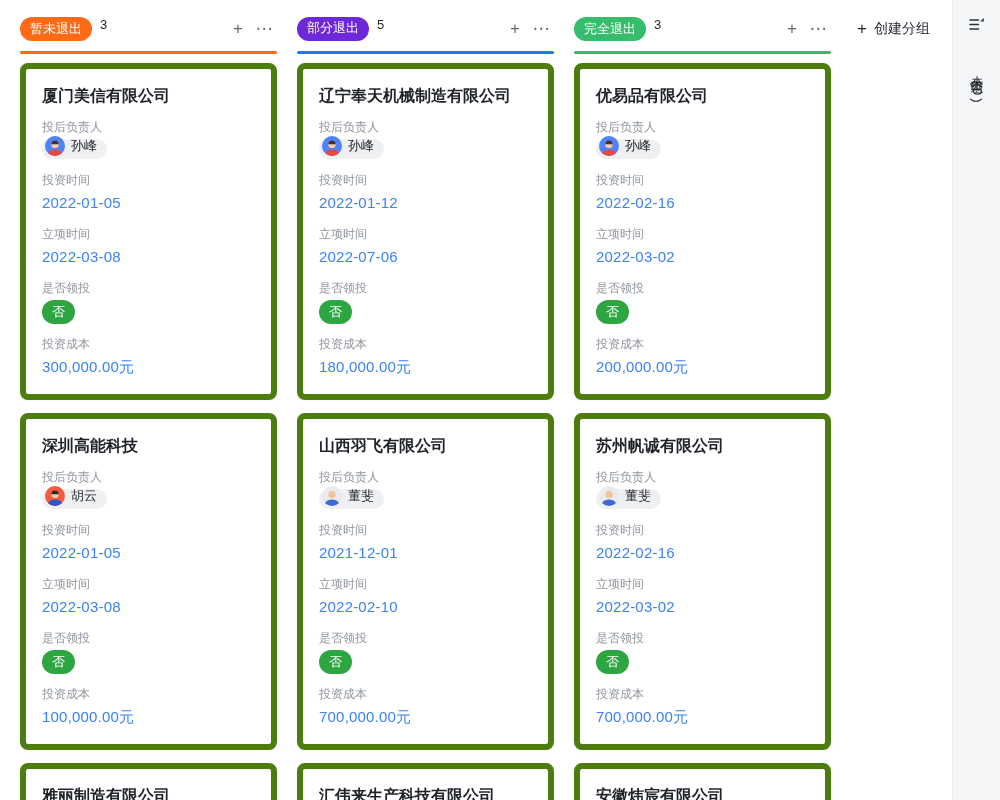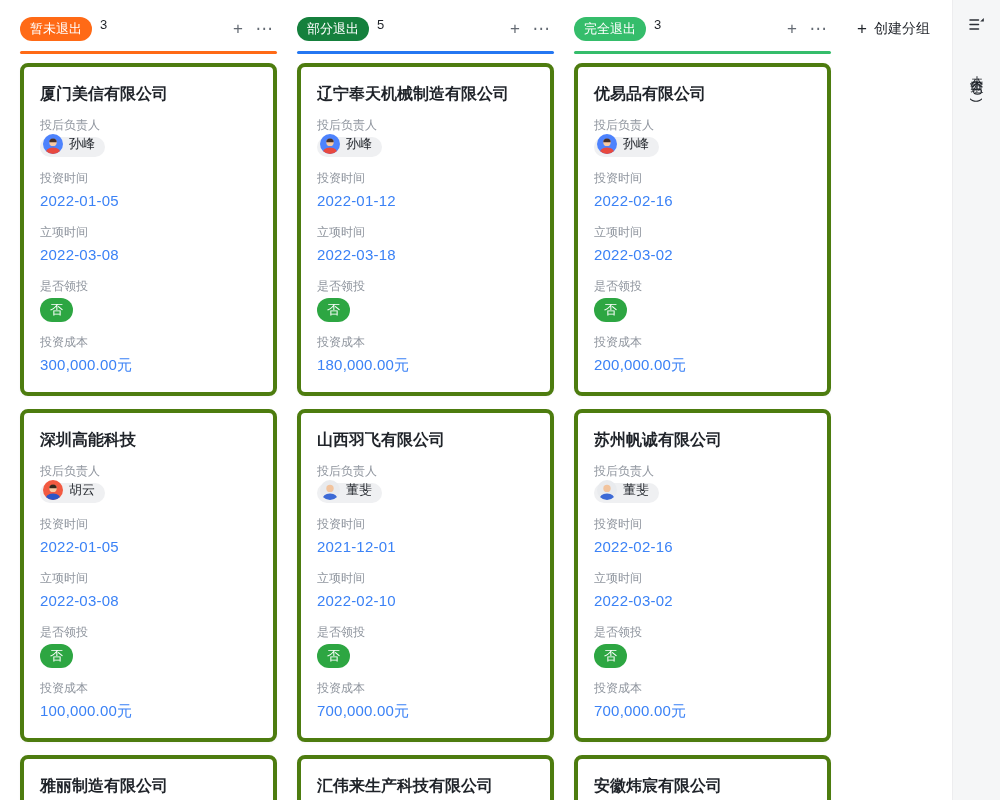"部分退出" span.group-badge { background: #15803d -> #6d28d9; font-family: none -> Liberation Mono, monospace }
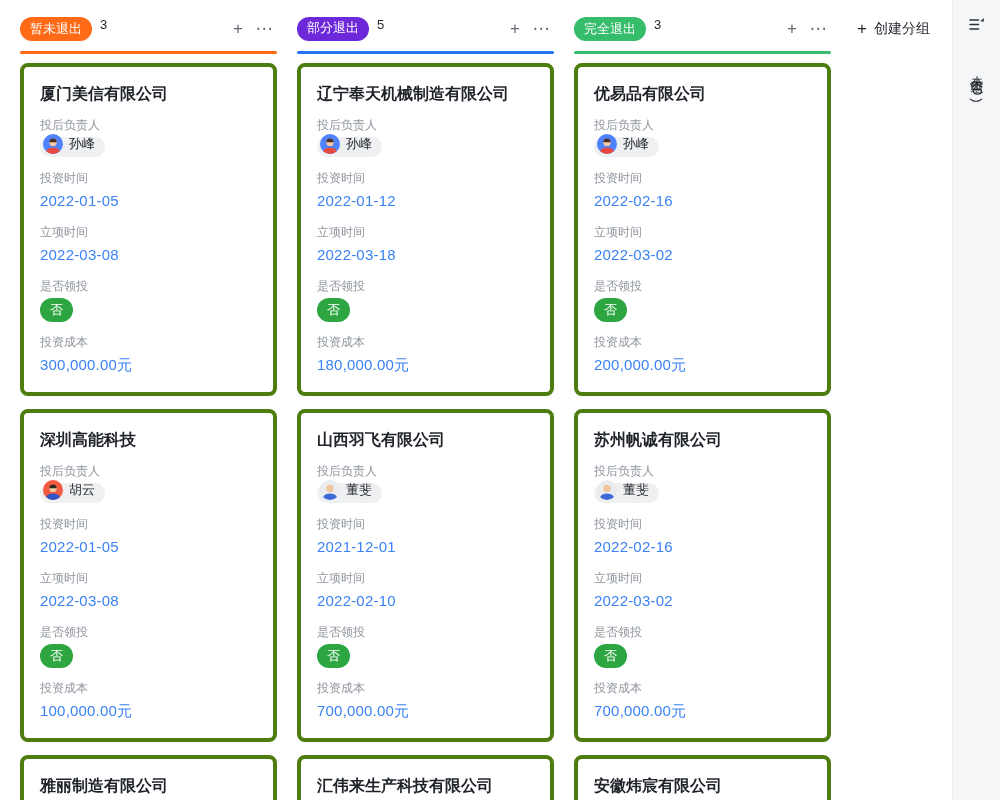"厦门美信有限公司" .card { border: 4px solid #4d7c0f -> 6px solid #4d7c0f }
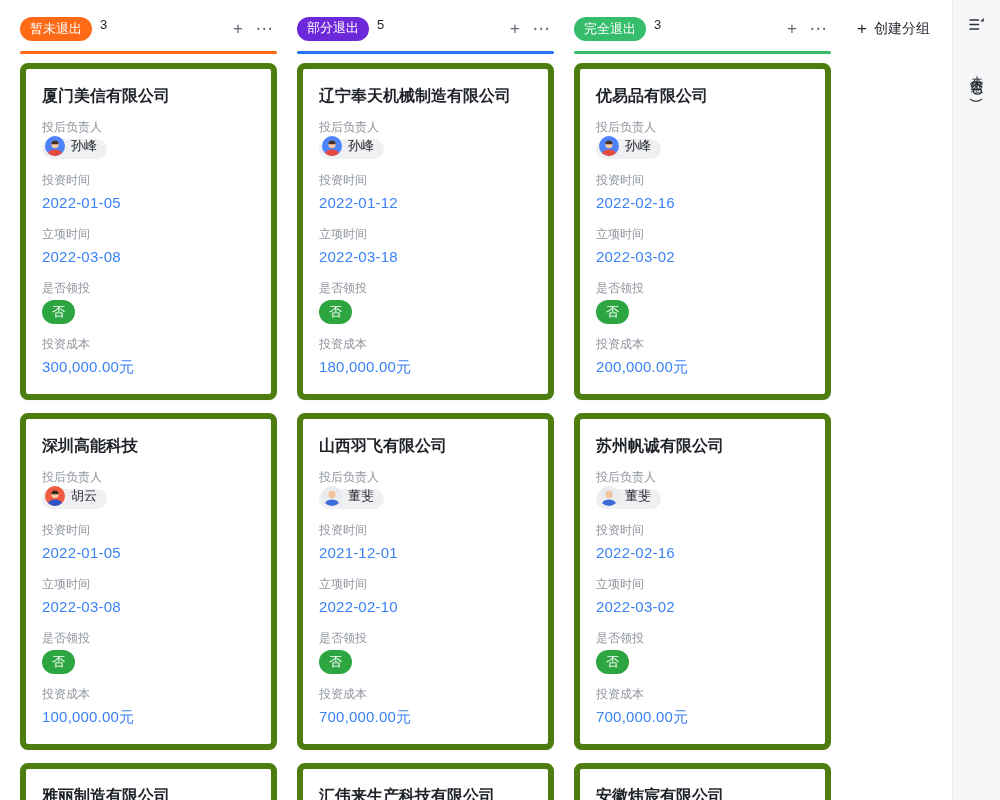"2022-03-18" div.value { text: 2022-03-18 -> 2022-07-06 }
